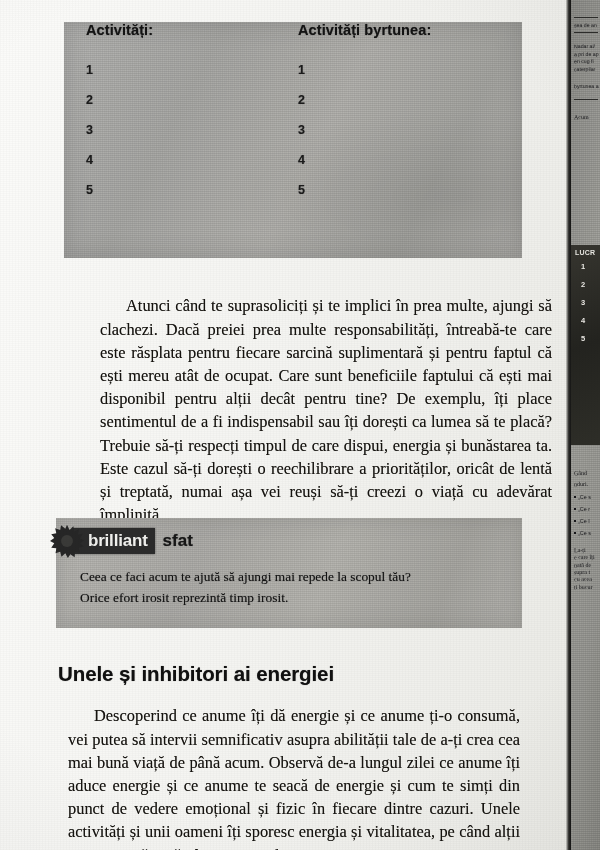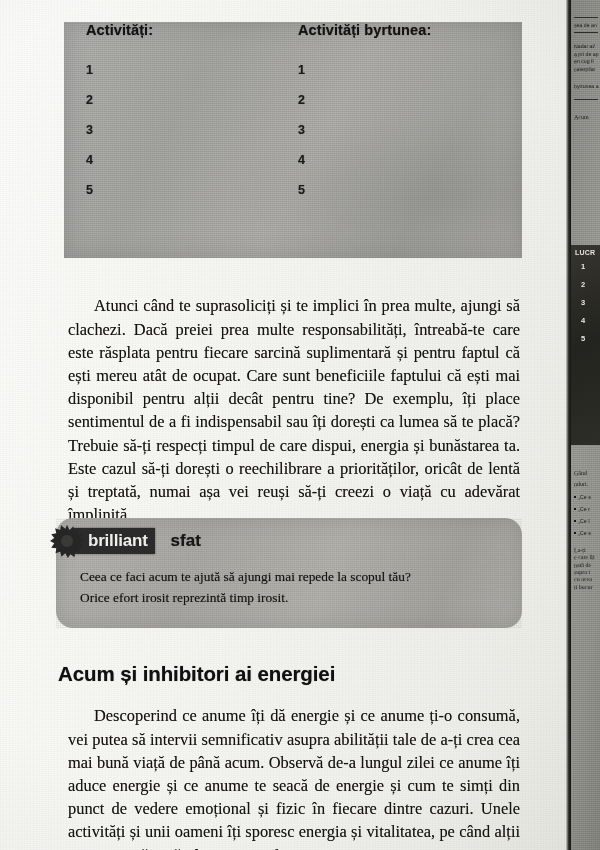"Atunci când te suprasoliciți și" #para-main { margin-left: none -> 32px }
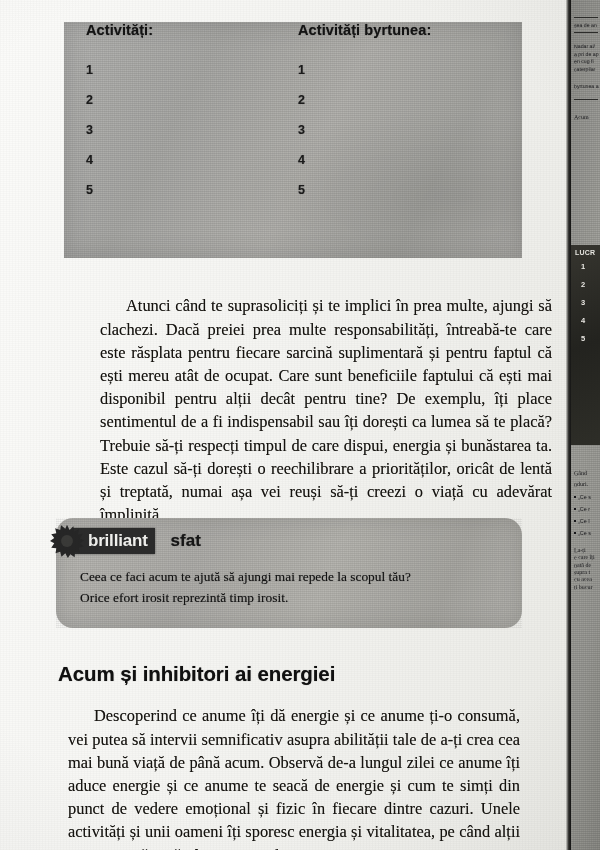"brilliant" .callout { border-radius: 17px -> none }
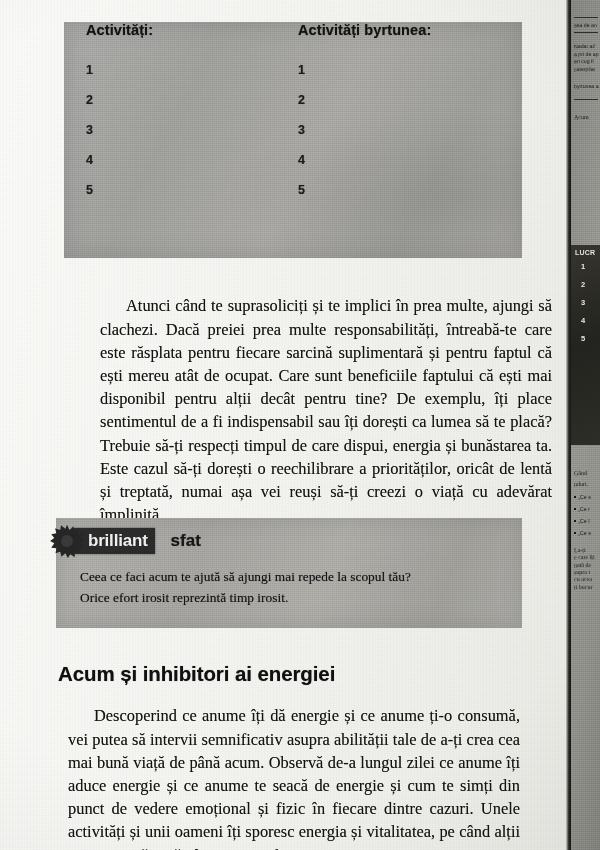"sfat" .callout-kind { margin-left: 16px -> 8px }
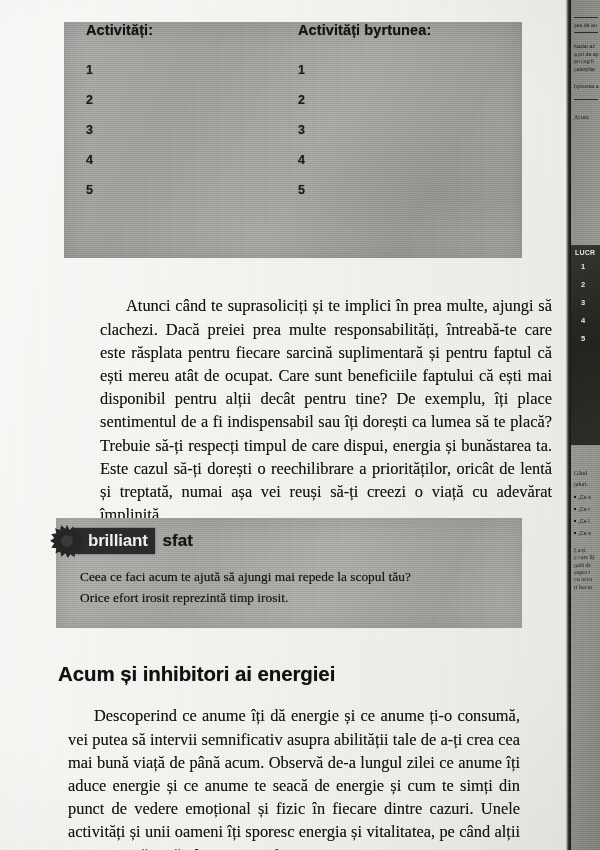"Acum și inhibitori ai energiei" h2.section-heading { text: Acum -> Unele }
